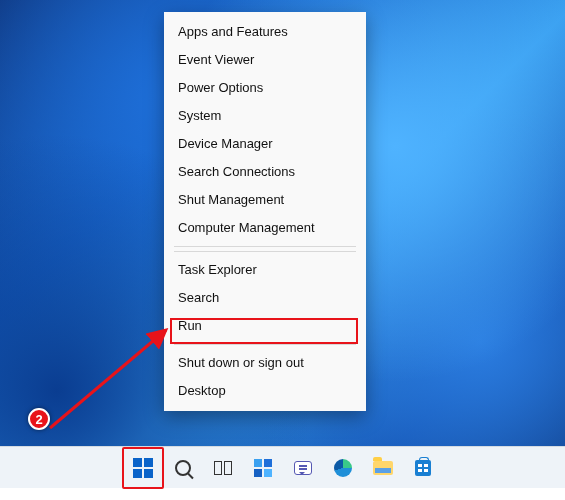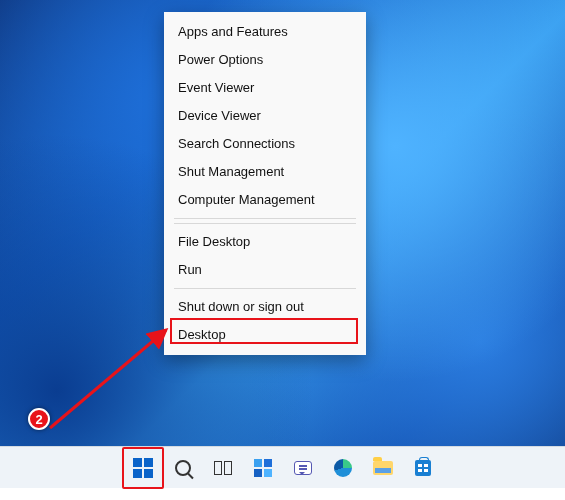"Power Options" div.item { order: before "Event Viewer" -> after "Event Viewer" }
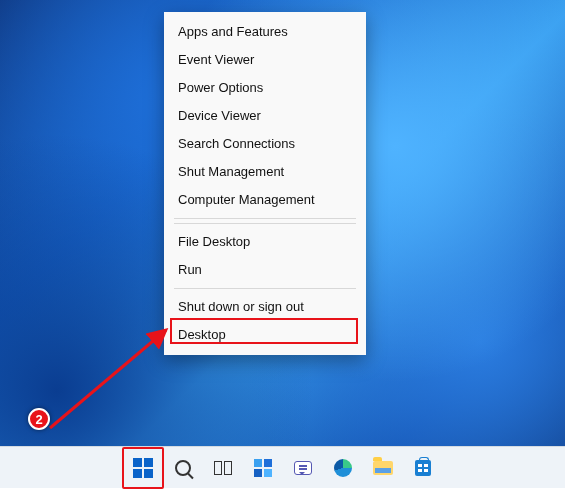"System" div.item { html: none -> <div>System</div> }
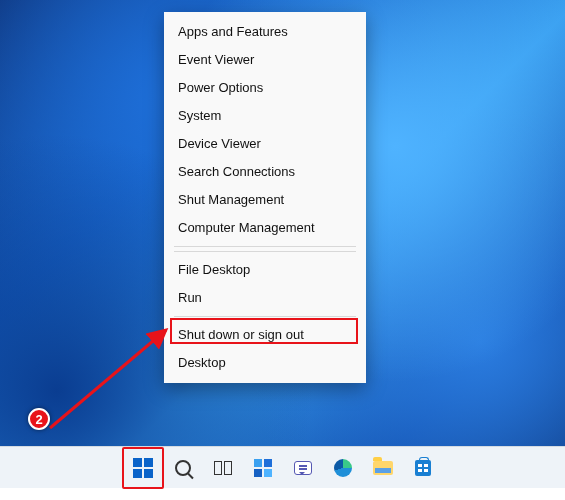"Device Viewer" div.item { text: Viewer -> Manager }
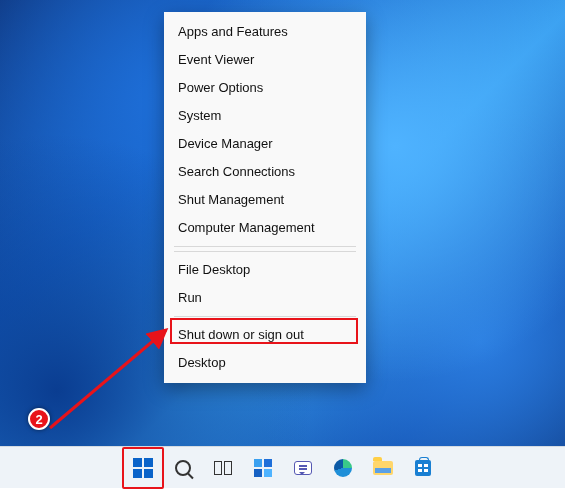"File Desktop" div.item { text: File Desktop -> Task Explorer }
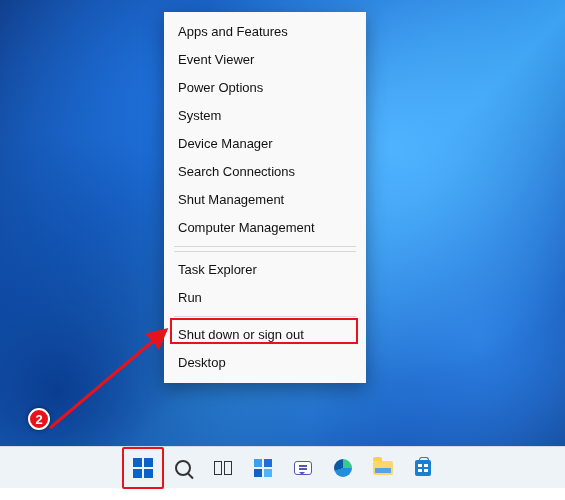"Search" div.item { html: none -> <div>Search</div> }
